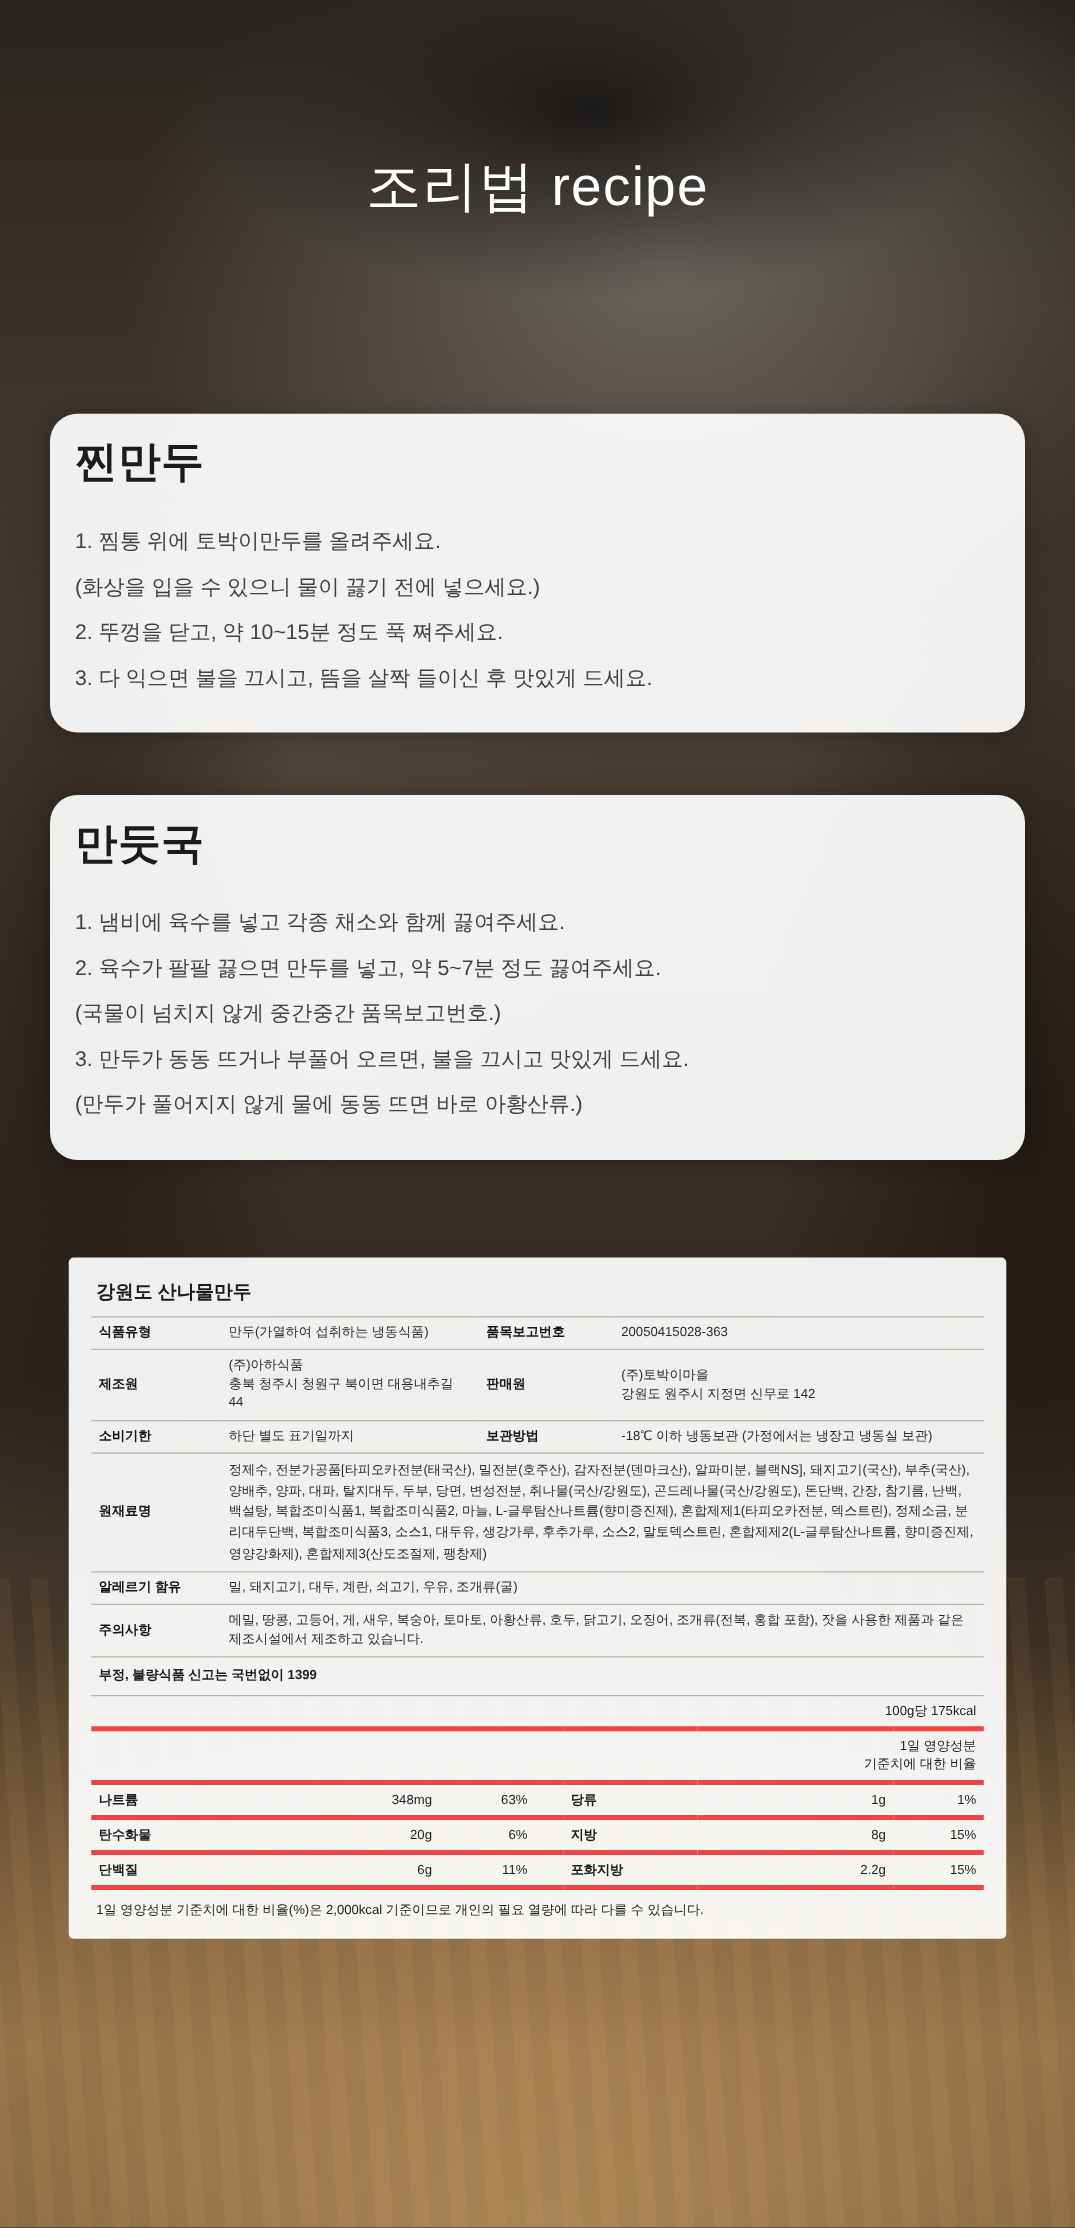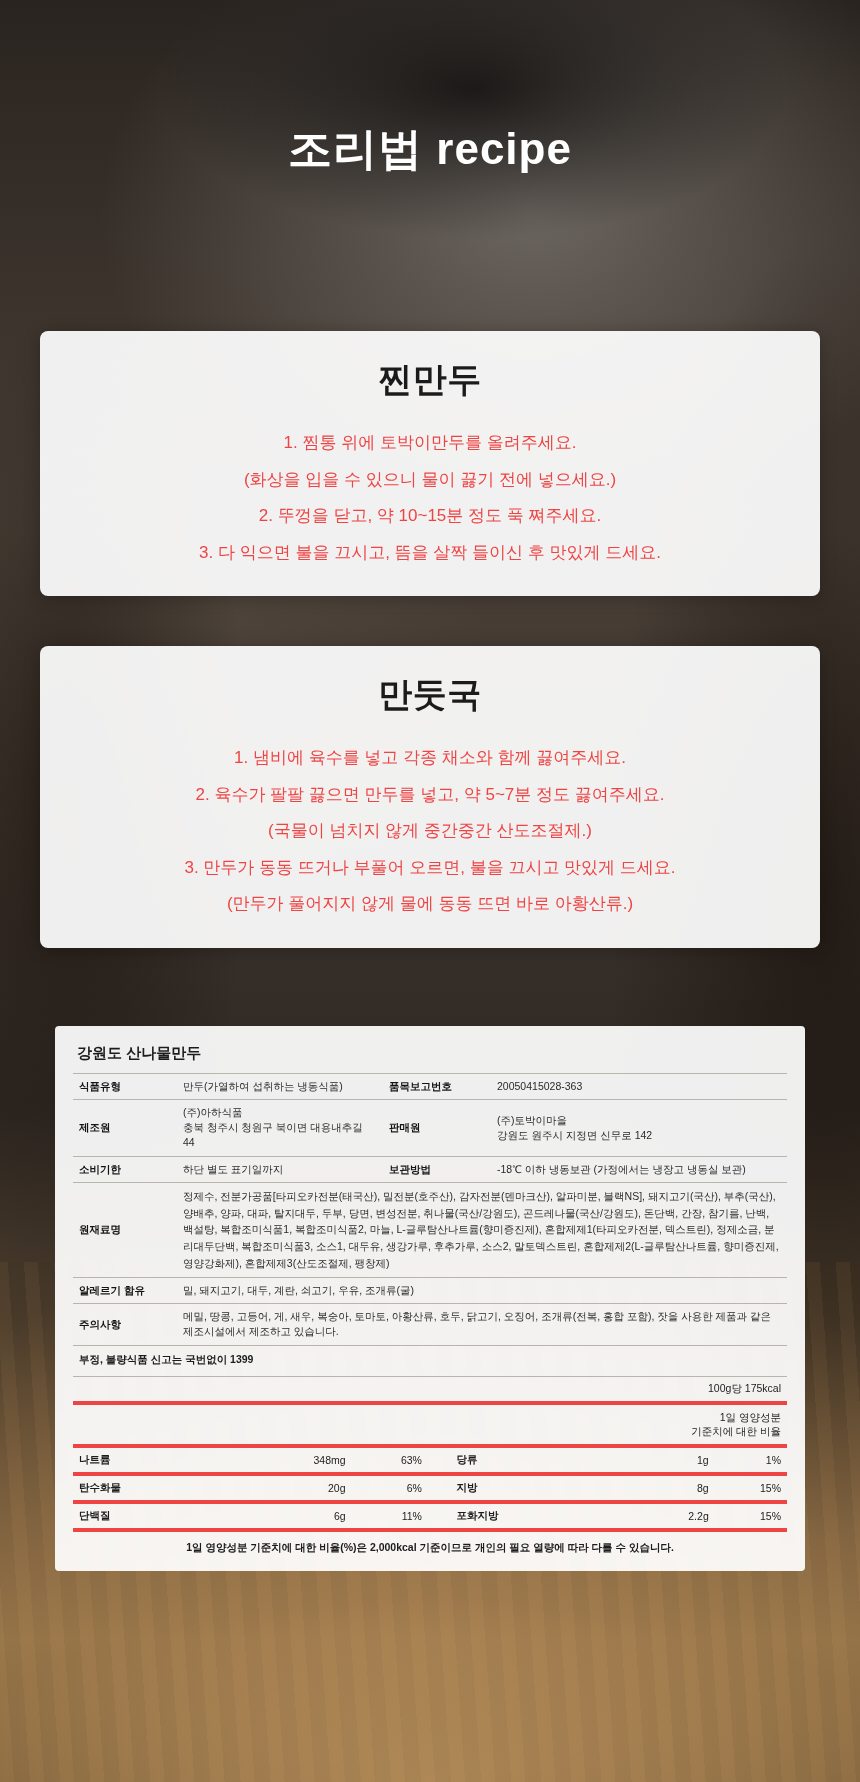"조리법 recipe" .title { font-weight: bold -> normal }
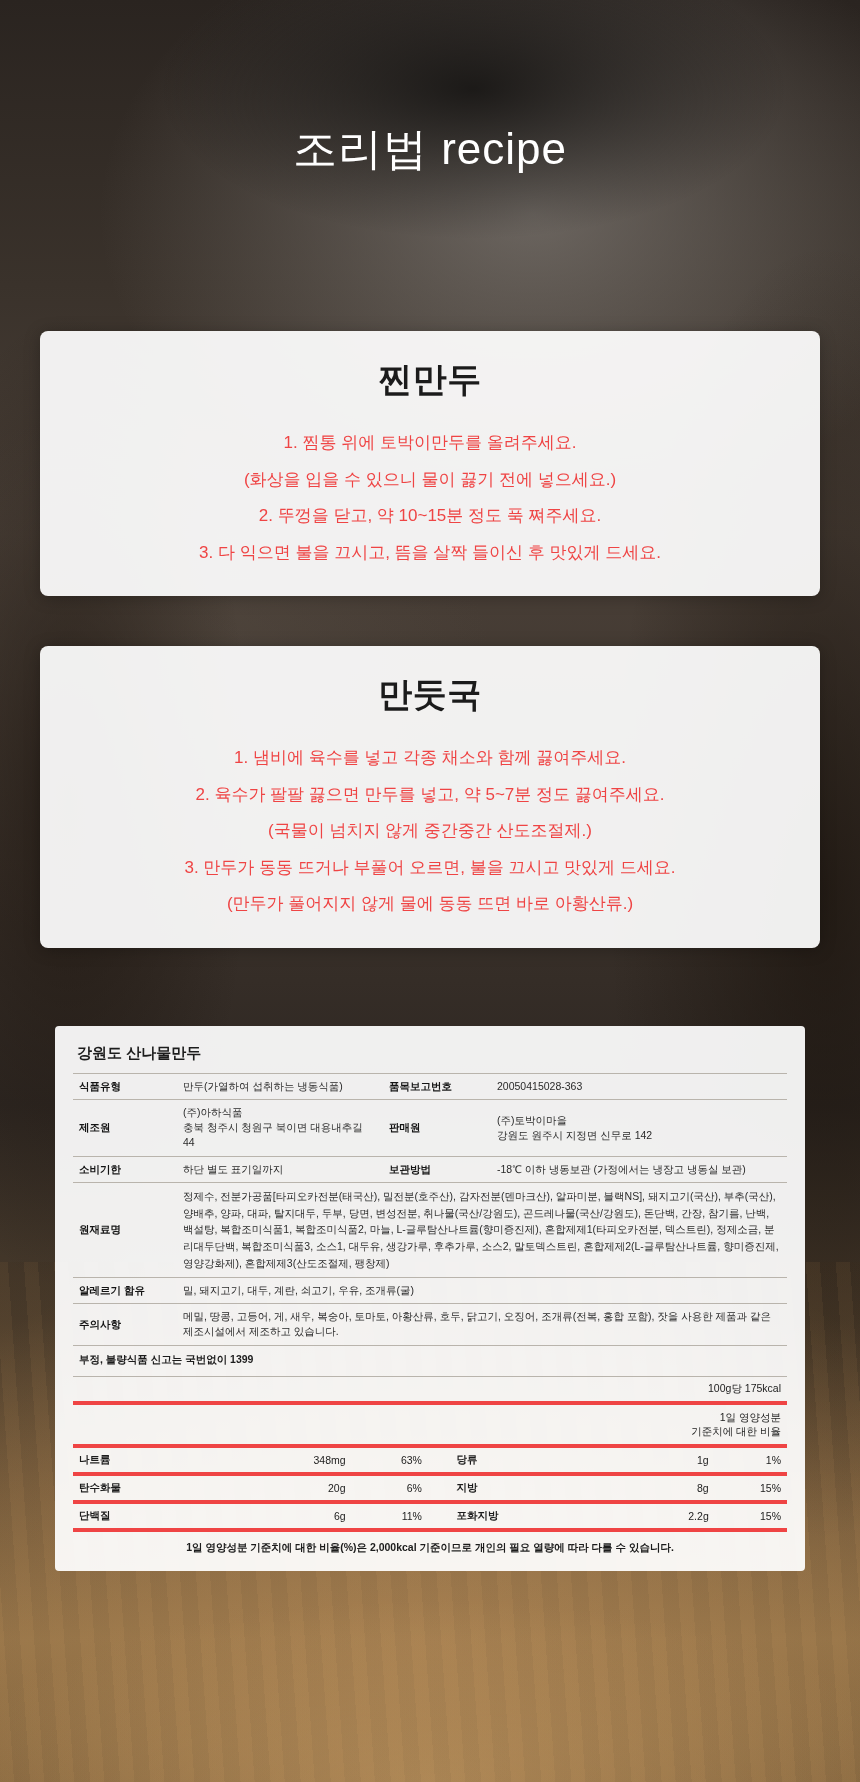"찐만두" .card { border-radius: 8px -> 22px; padding: 26px 20px 30px -> 16px 20px 30px; text-align: center -> left }
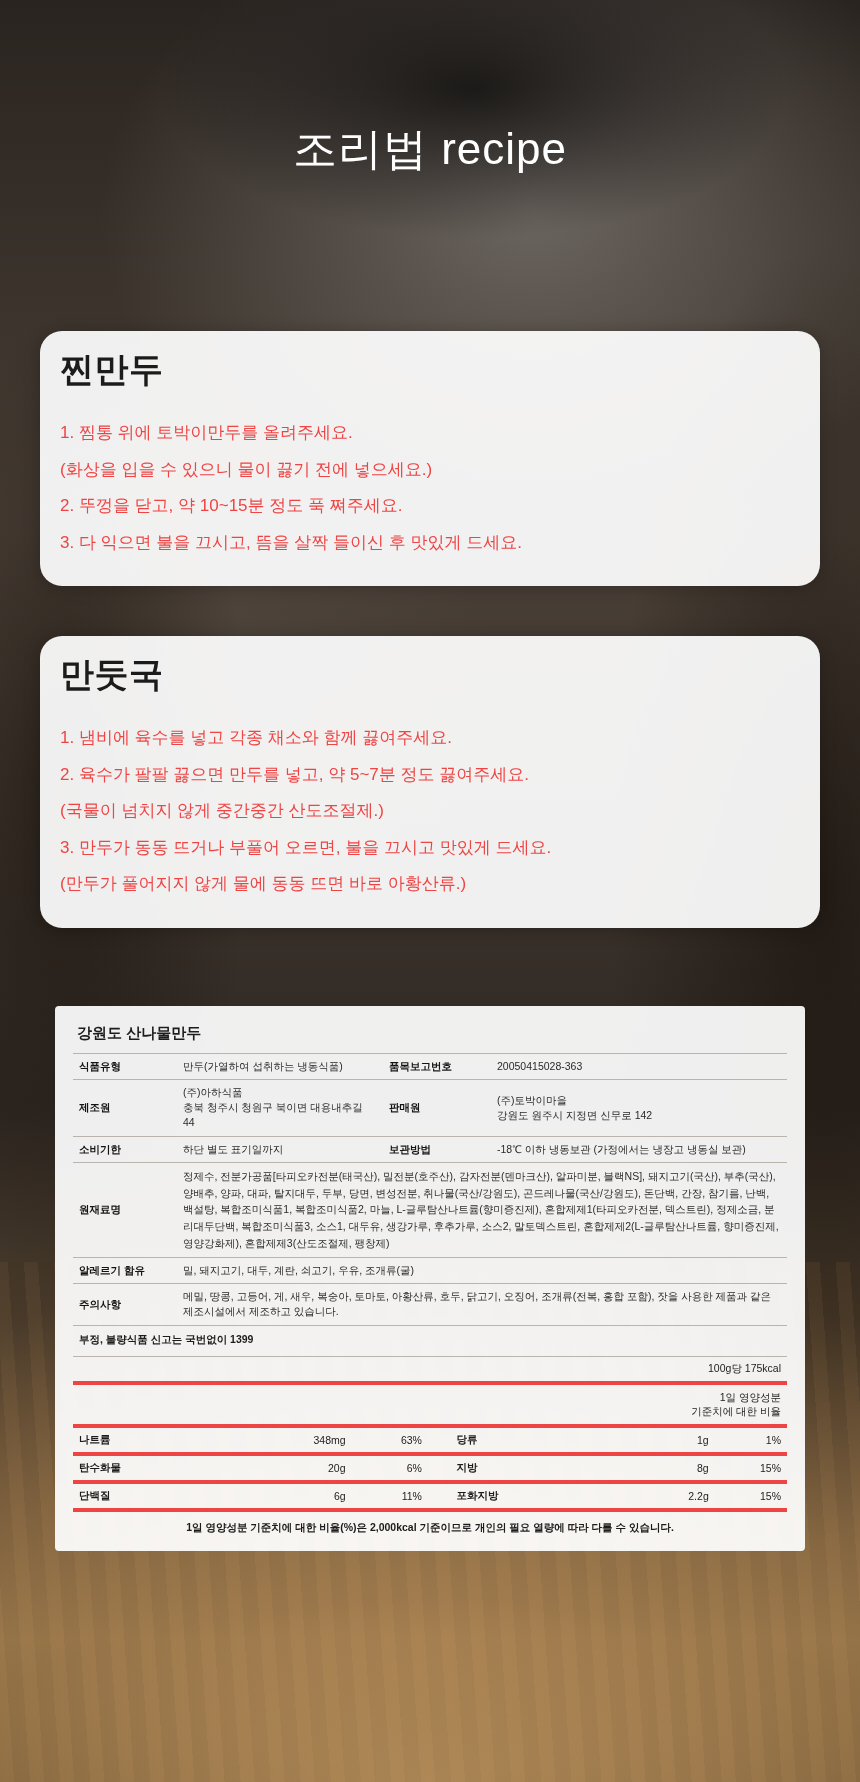"1. 찜통 위에 토박이만두를 올려주세요." .card p { color: #ef4444 -> #404040 }
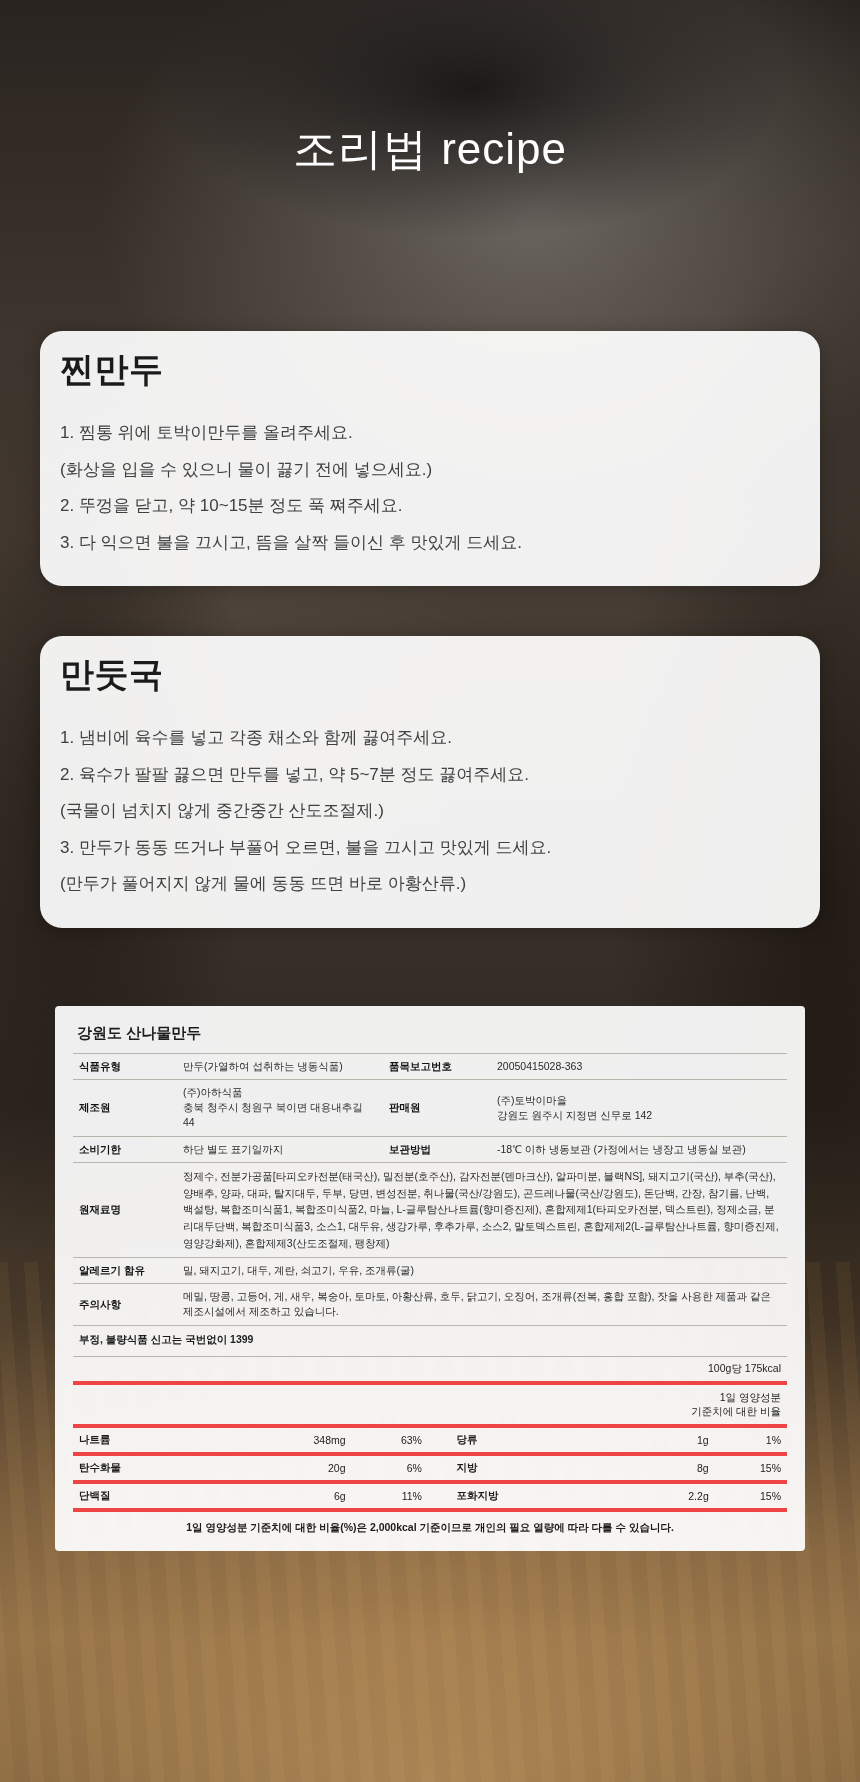"(국물이 넘치지 않게 중간중간 산도조절제.)" p { text: 산도조절제 -> 품목보고번호 }
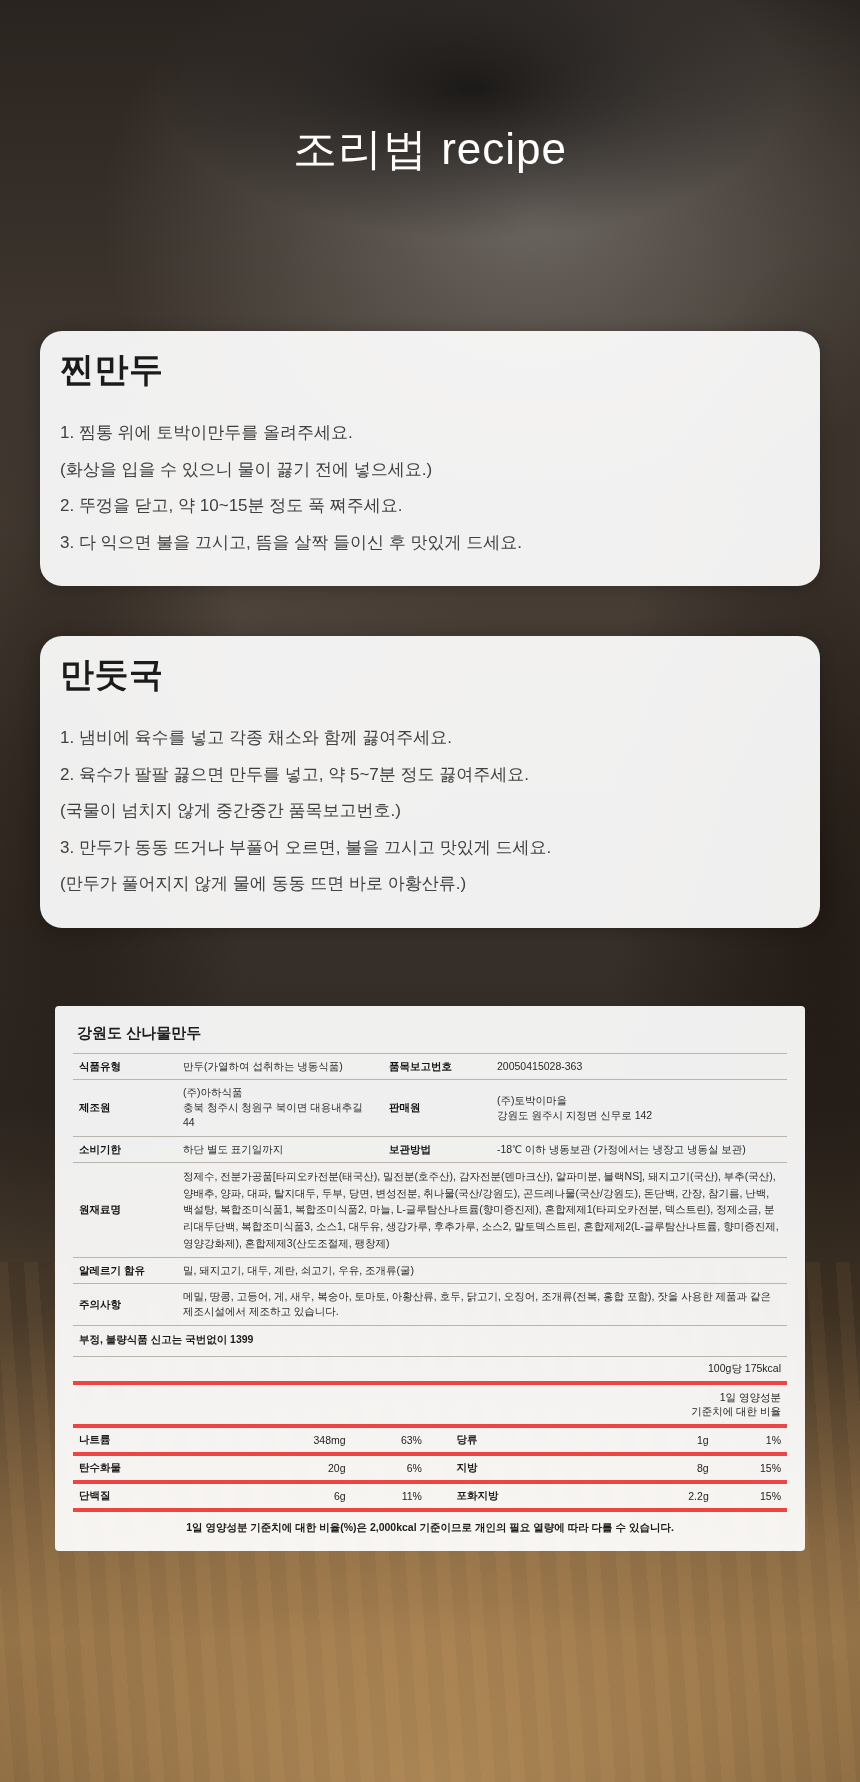"1일 영양성분 기준치에 대한 비율(%)은" .footer-note { font-weight: bold -> normal; text-align: center -> none }
